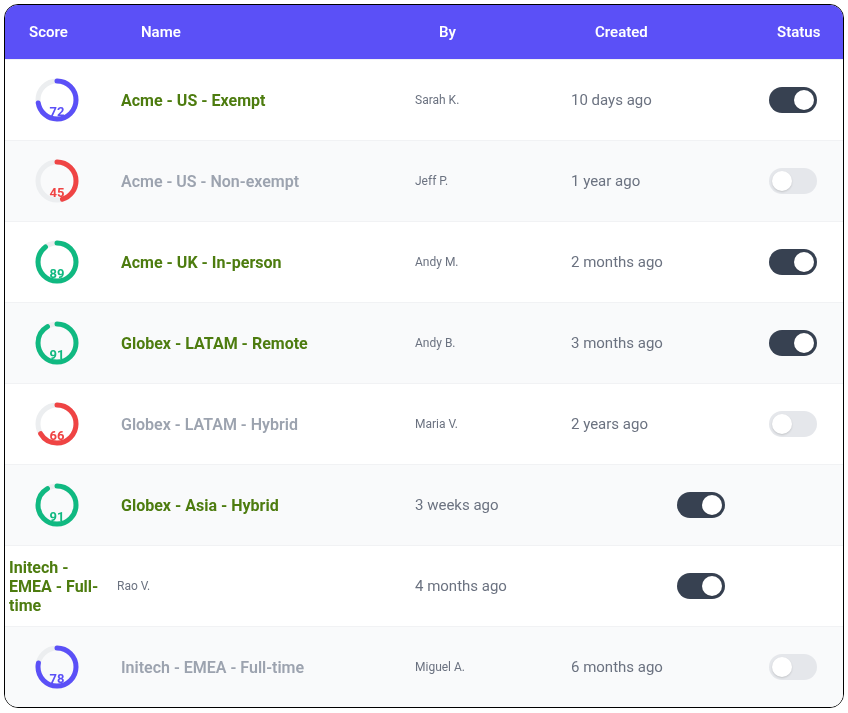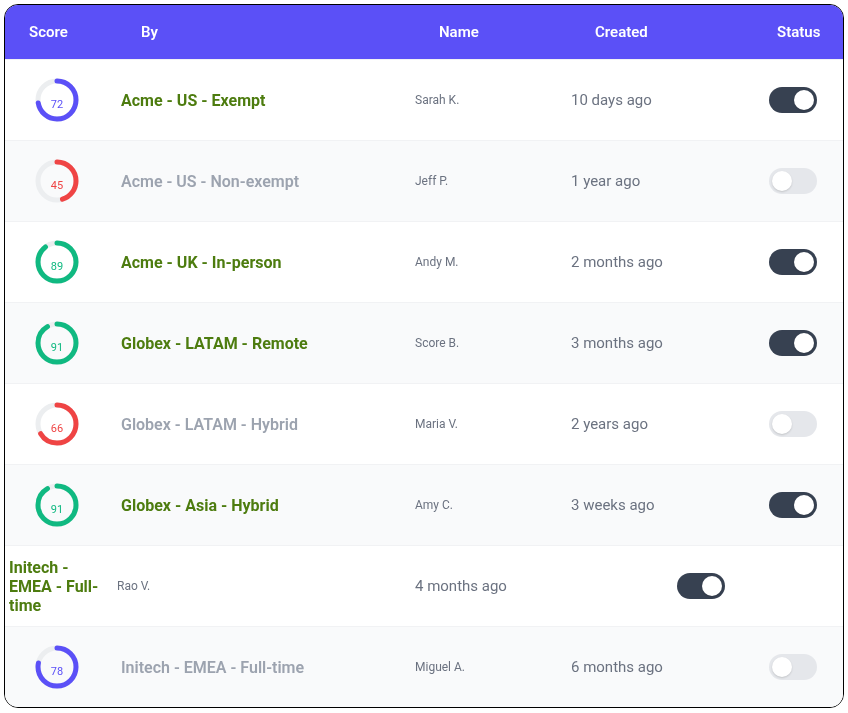"By" div.header-cell { order: before "Name" -> after "Name" }
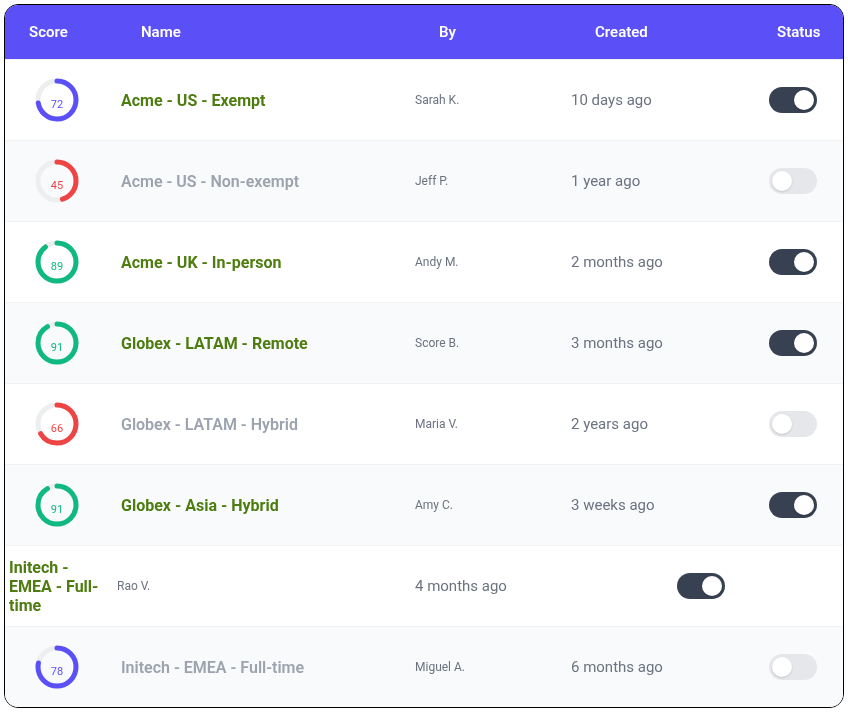"72" .score-value { font-size: 11px -> 13px; font-weight: 400 -> 700; top: 4px -> 11px }
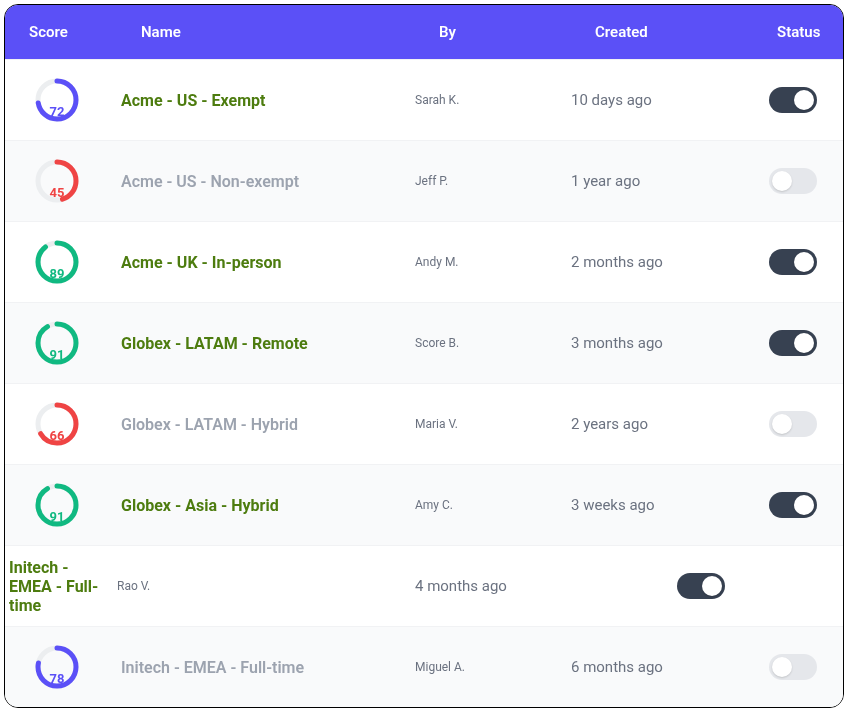"Score B." div.by-cell { text: Score -> Andy }
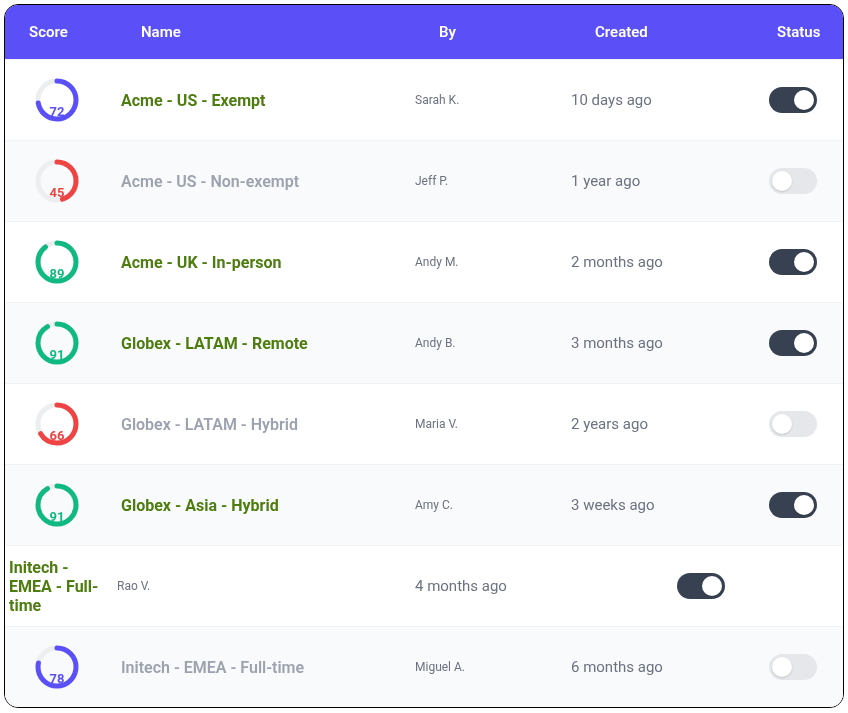"Amy C." div.by-cell { html: <div>Amy C.</div> -> none }
